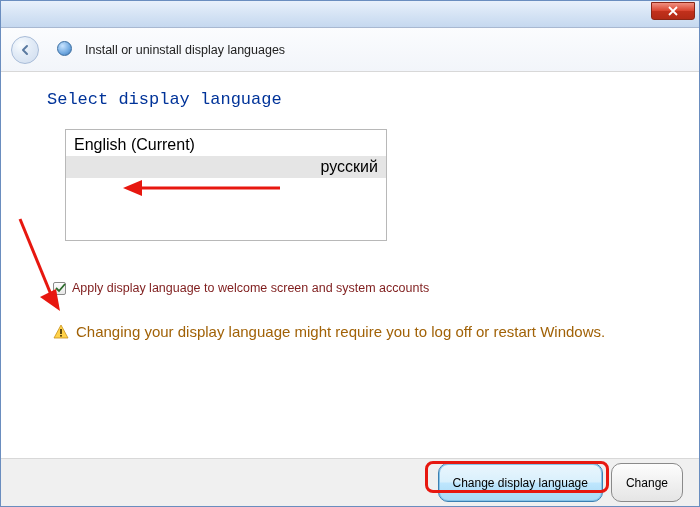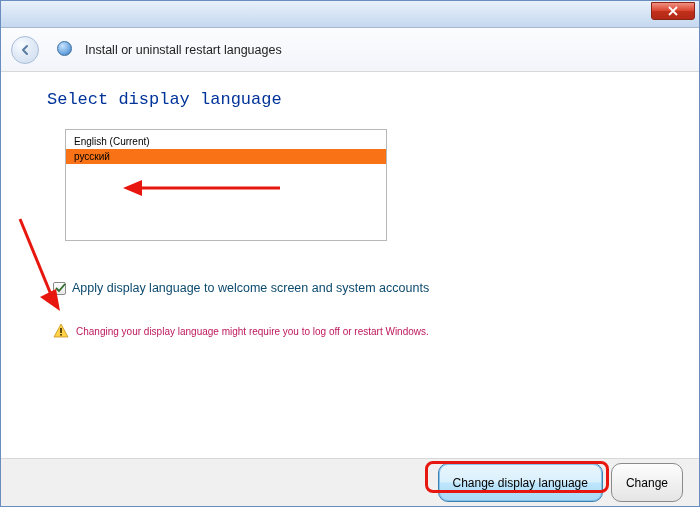"Install or uninstall restart languages" div.header-title { text: restart -> display }
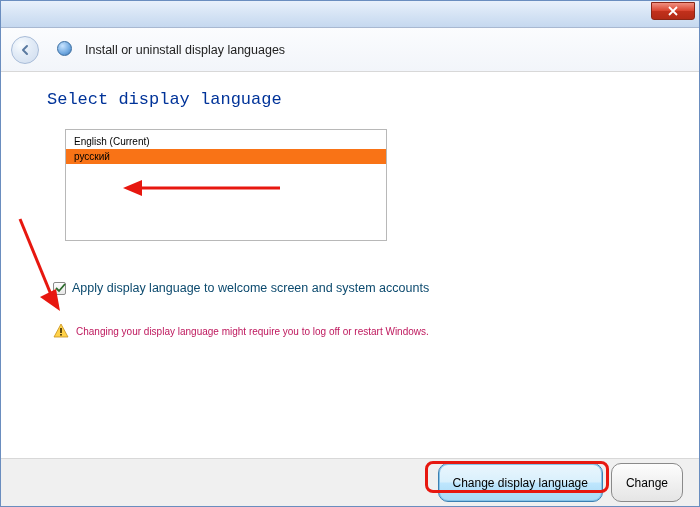"English (Current)" .lang-list { font-size: 10px -> 16px }
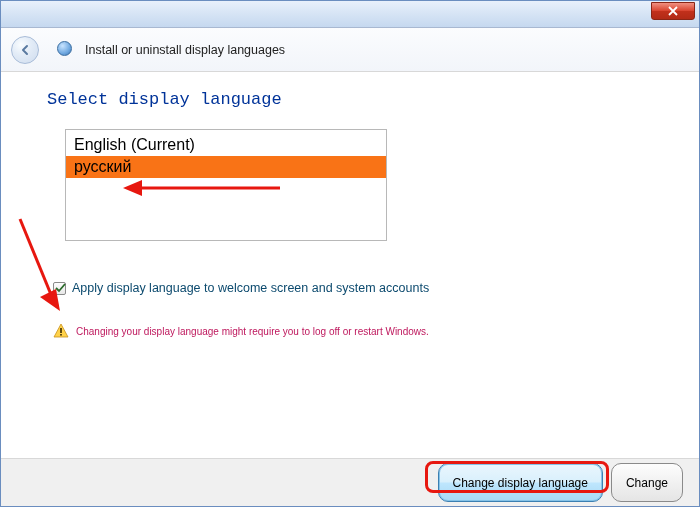"русский" .lang-item.sel { background: #f97316 -> #e5e5e5; text-align: none -> right }
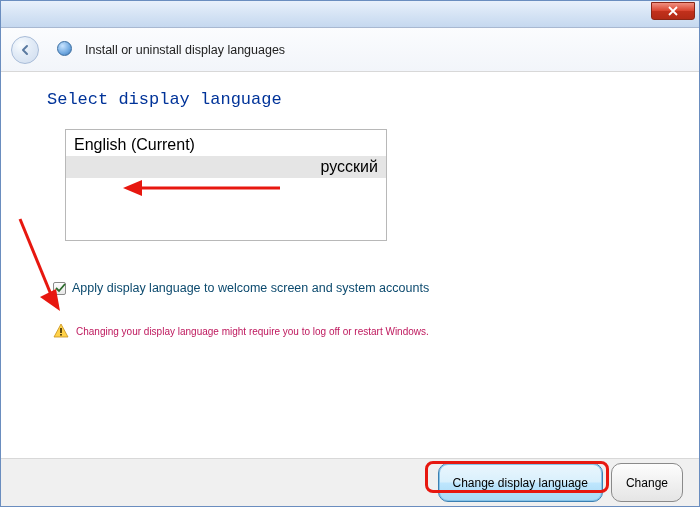"Apply display language to welcome" .checkbox-label { color: #0c4a6e -> #7f1d1d }
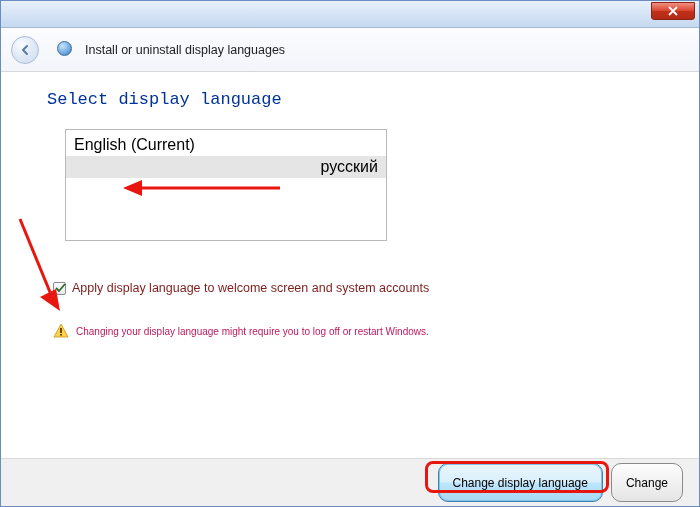"Changing your display language might" .warning-text { color: #be185d -> #a16207; font-size: 10px -> 15px }
